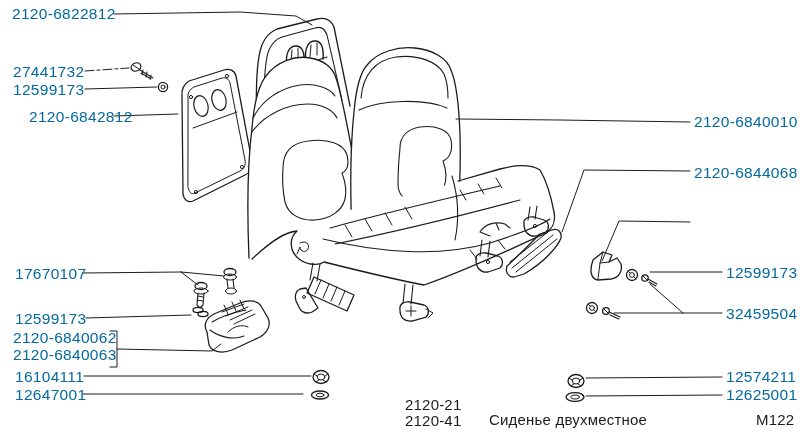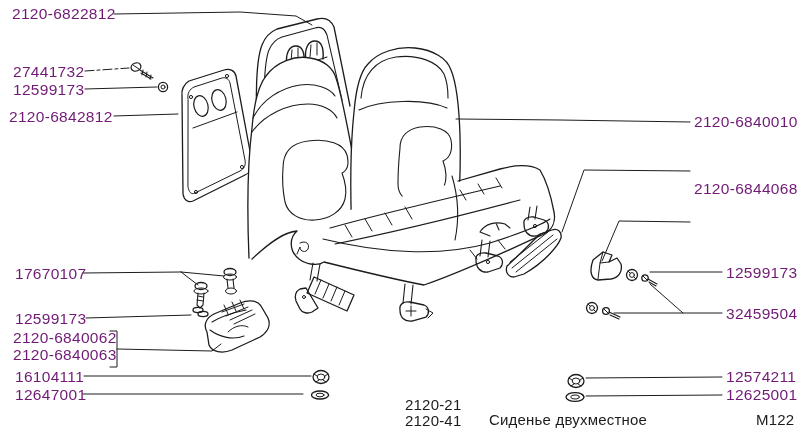"2120-6822812" .callout { color: #701a75 -> #0369a1 }
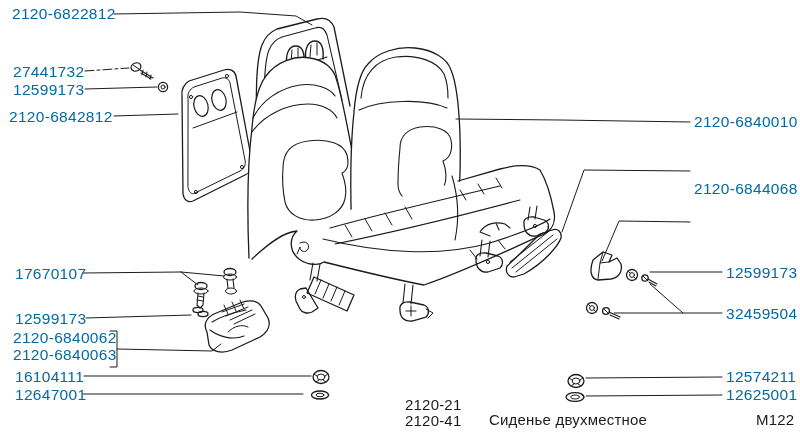"2120-6842812" div.callout { left: 9px -> 29px }
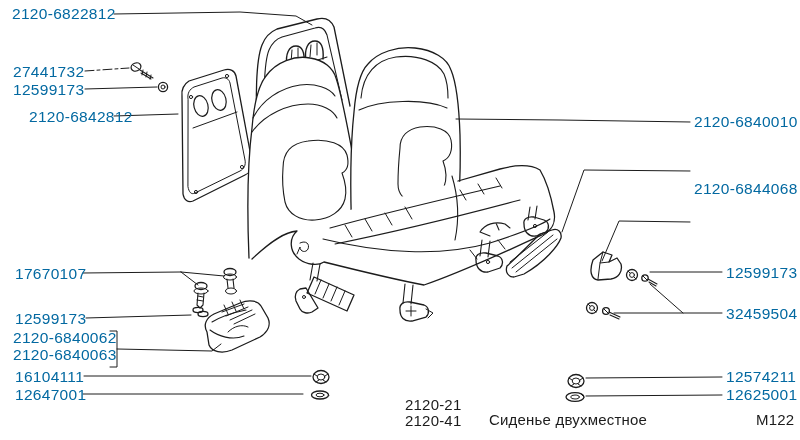"2120-6844068" div.callout { top: 180px -> 164px }
